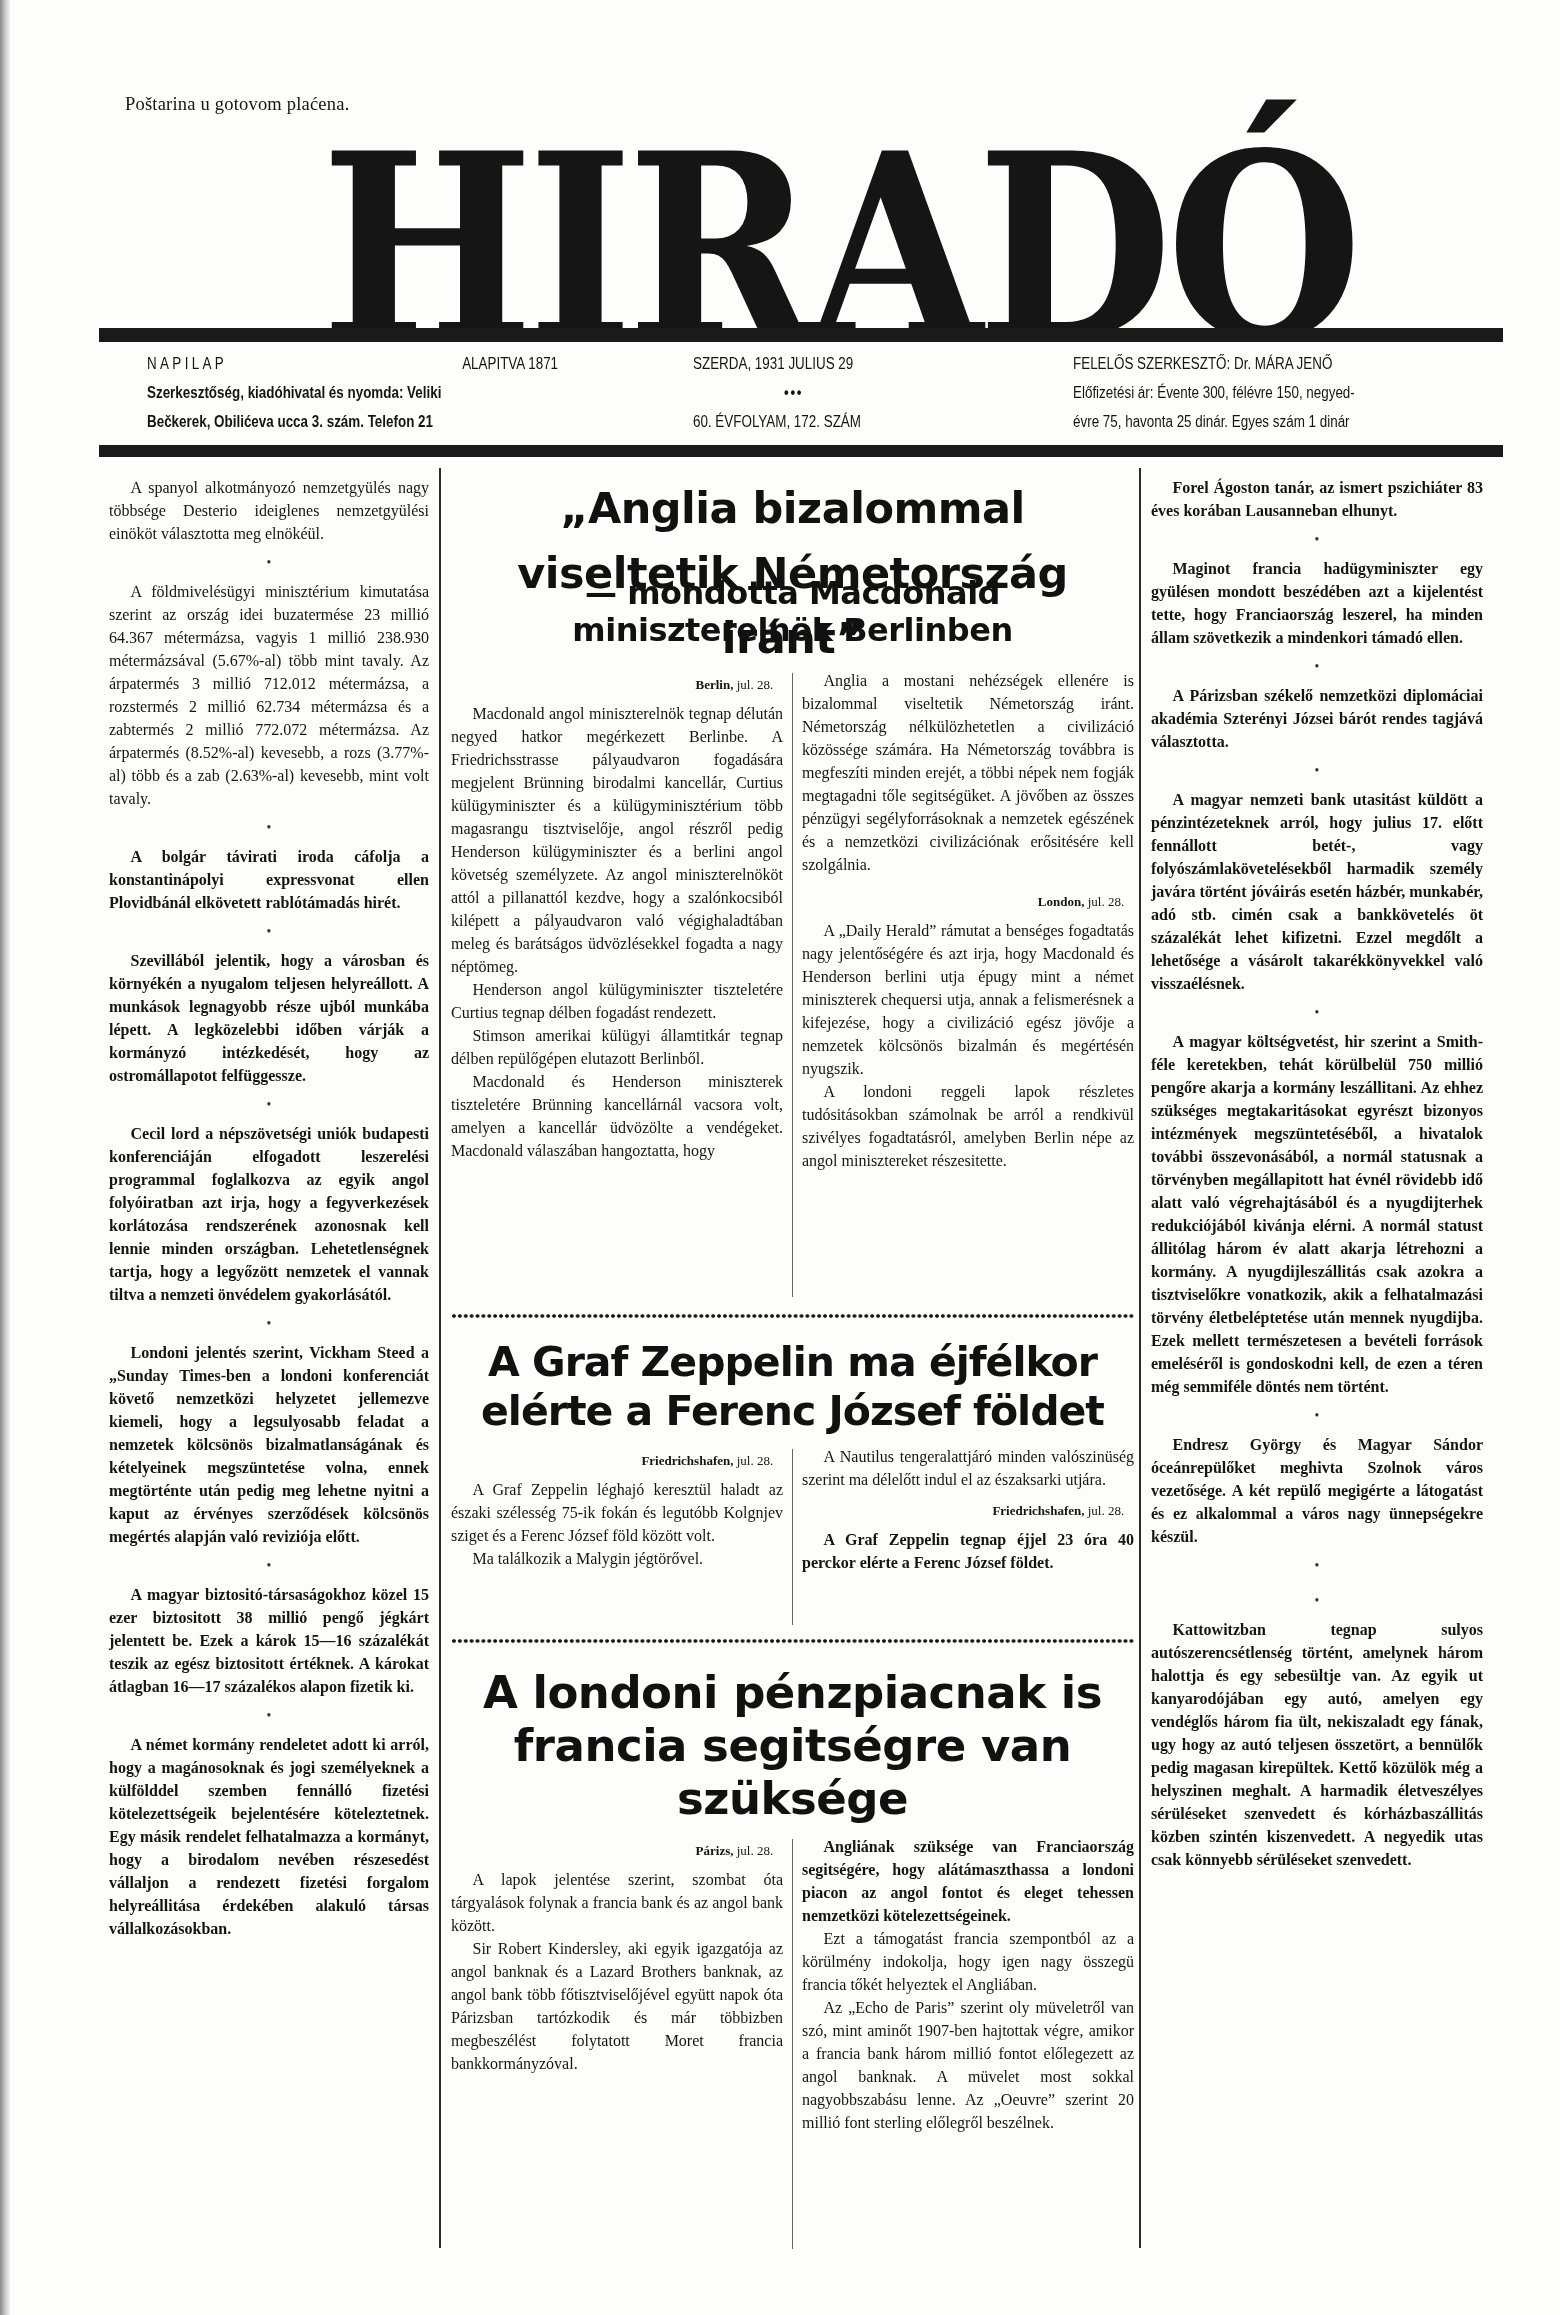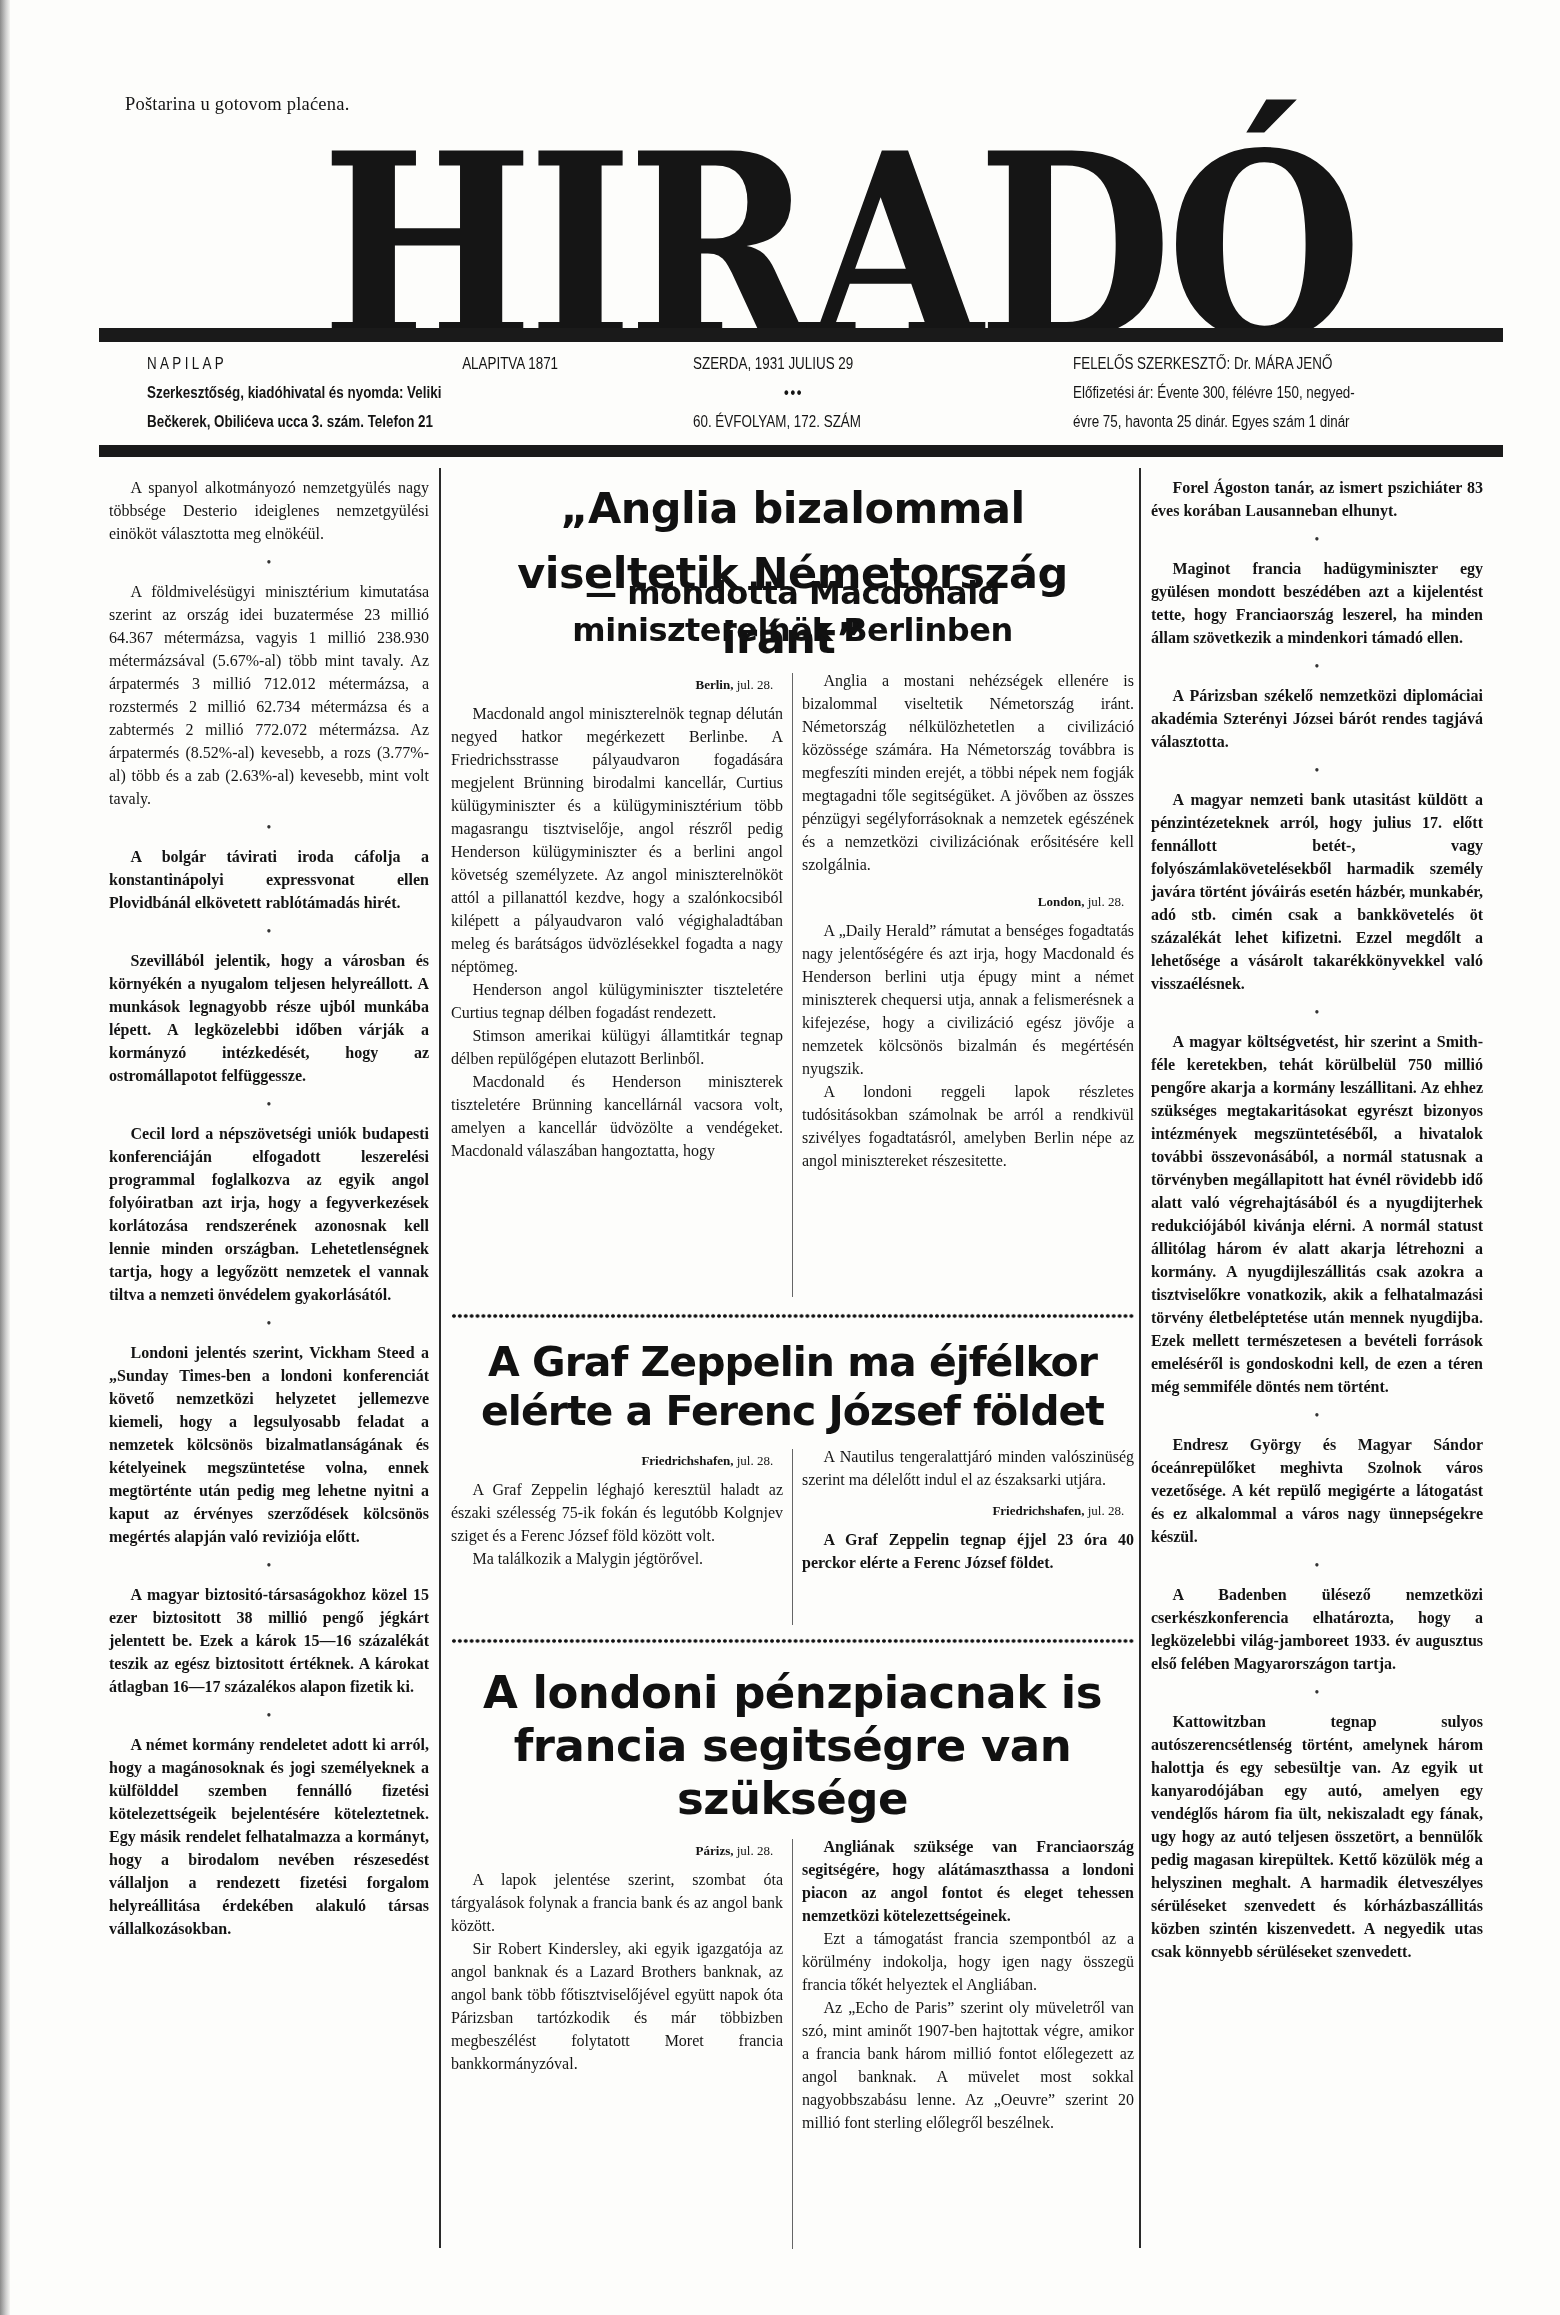"A Badenben ülésező nemzetközi" p.bold { html: <p>A Badenben ülésező nemzetközi cserkészkonferencia elhatározta, hogy a legközelebbi világ-jamboreet 1933. év augusztus első felében Magyarországon tartja.</p> -> none }
